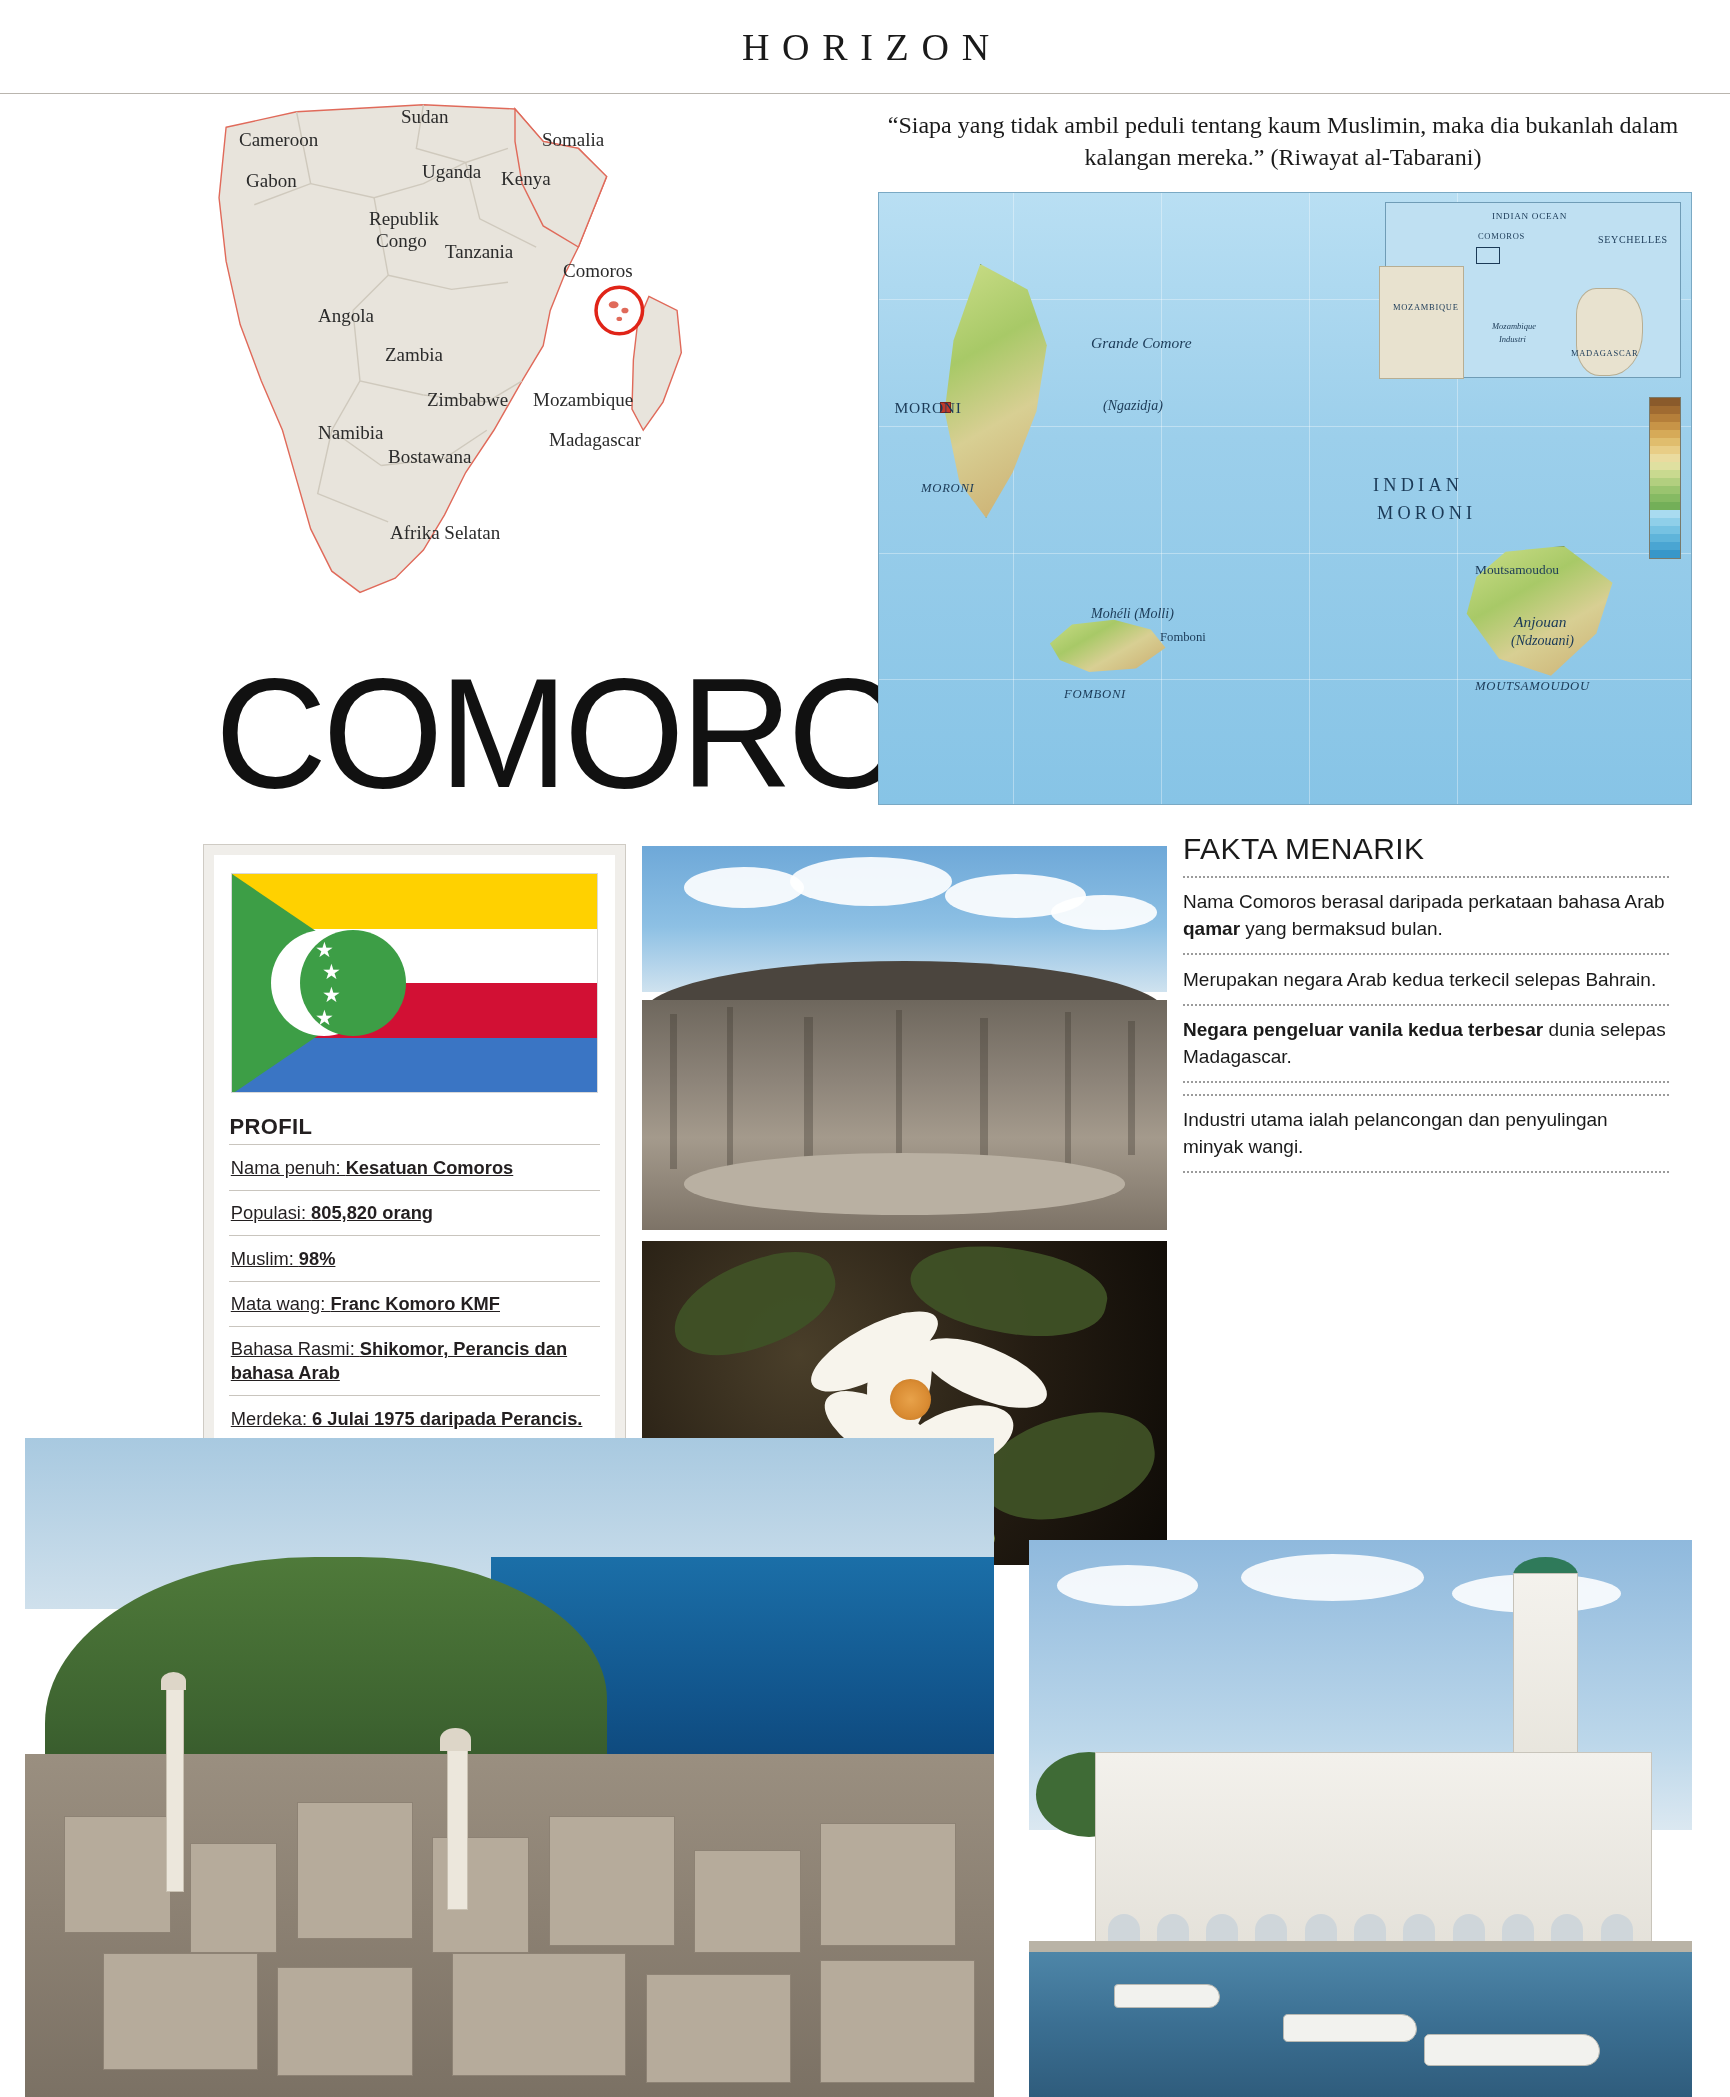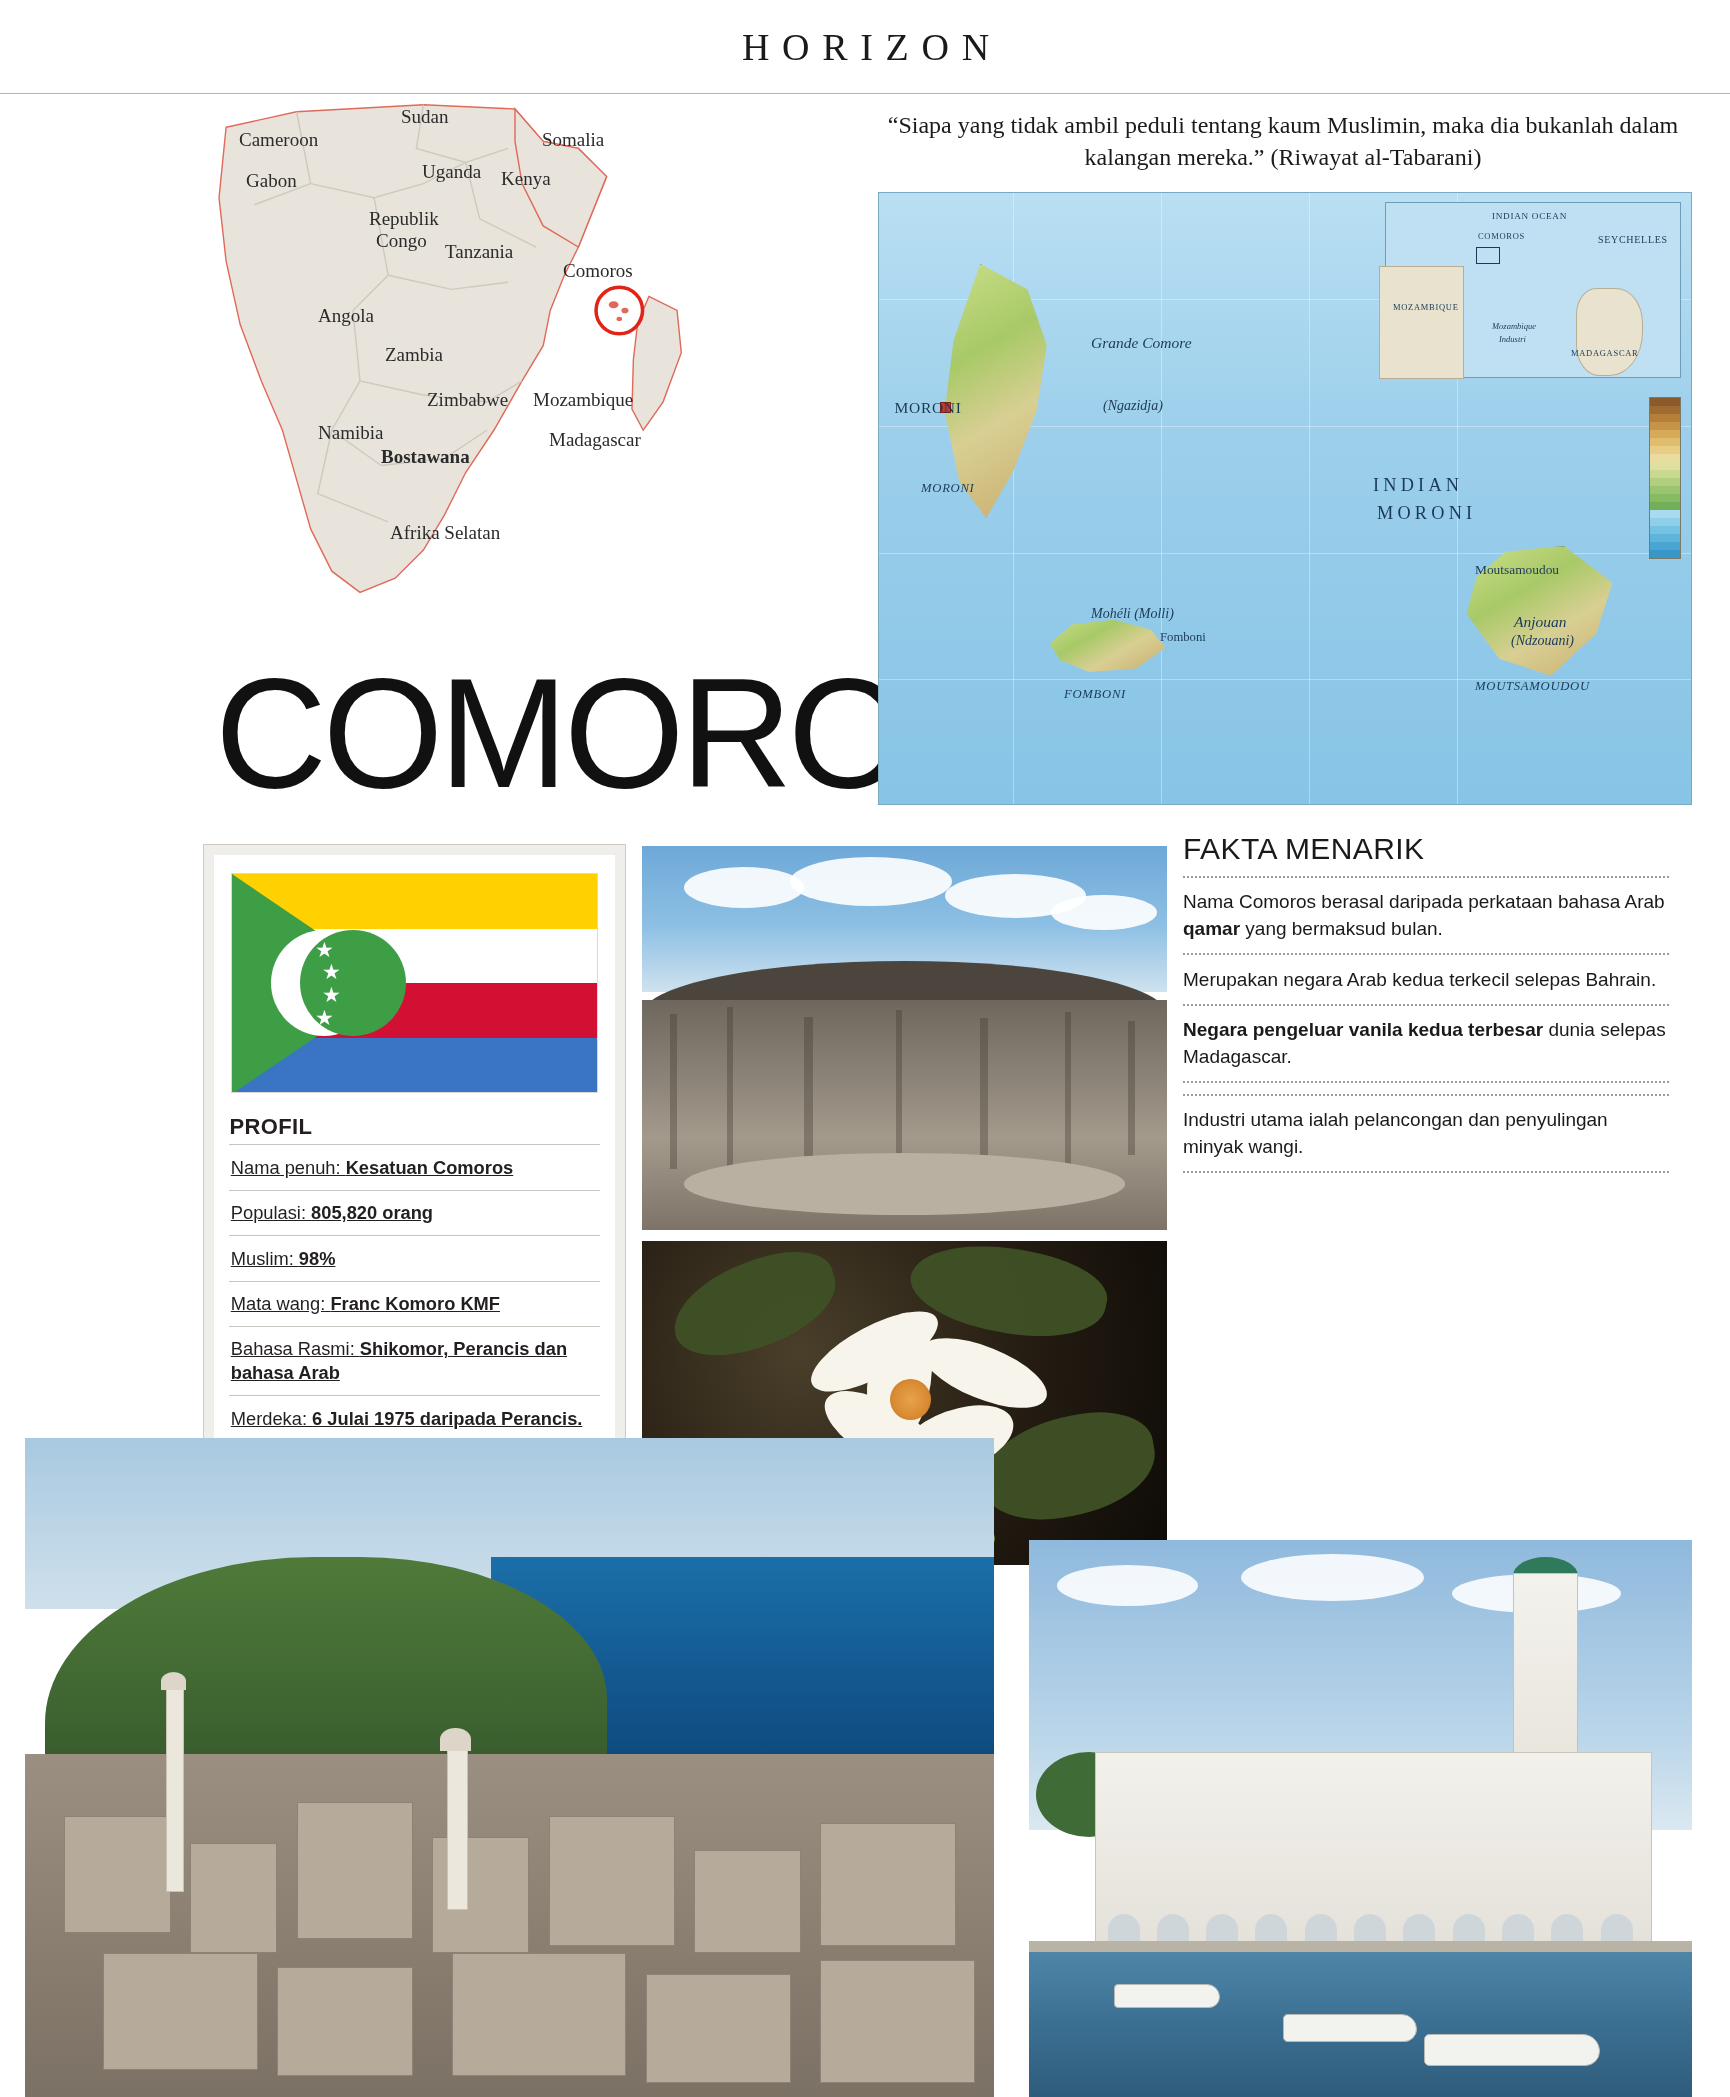"Bostawana" div.africa-label { font-weight: bold -> none; left: 169px -> 176px }
